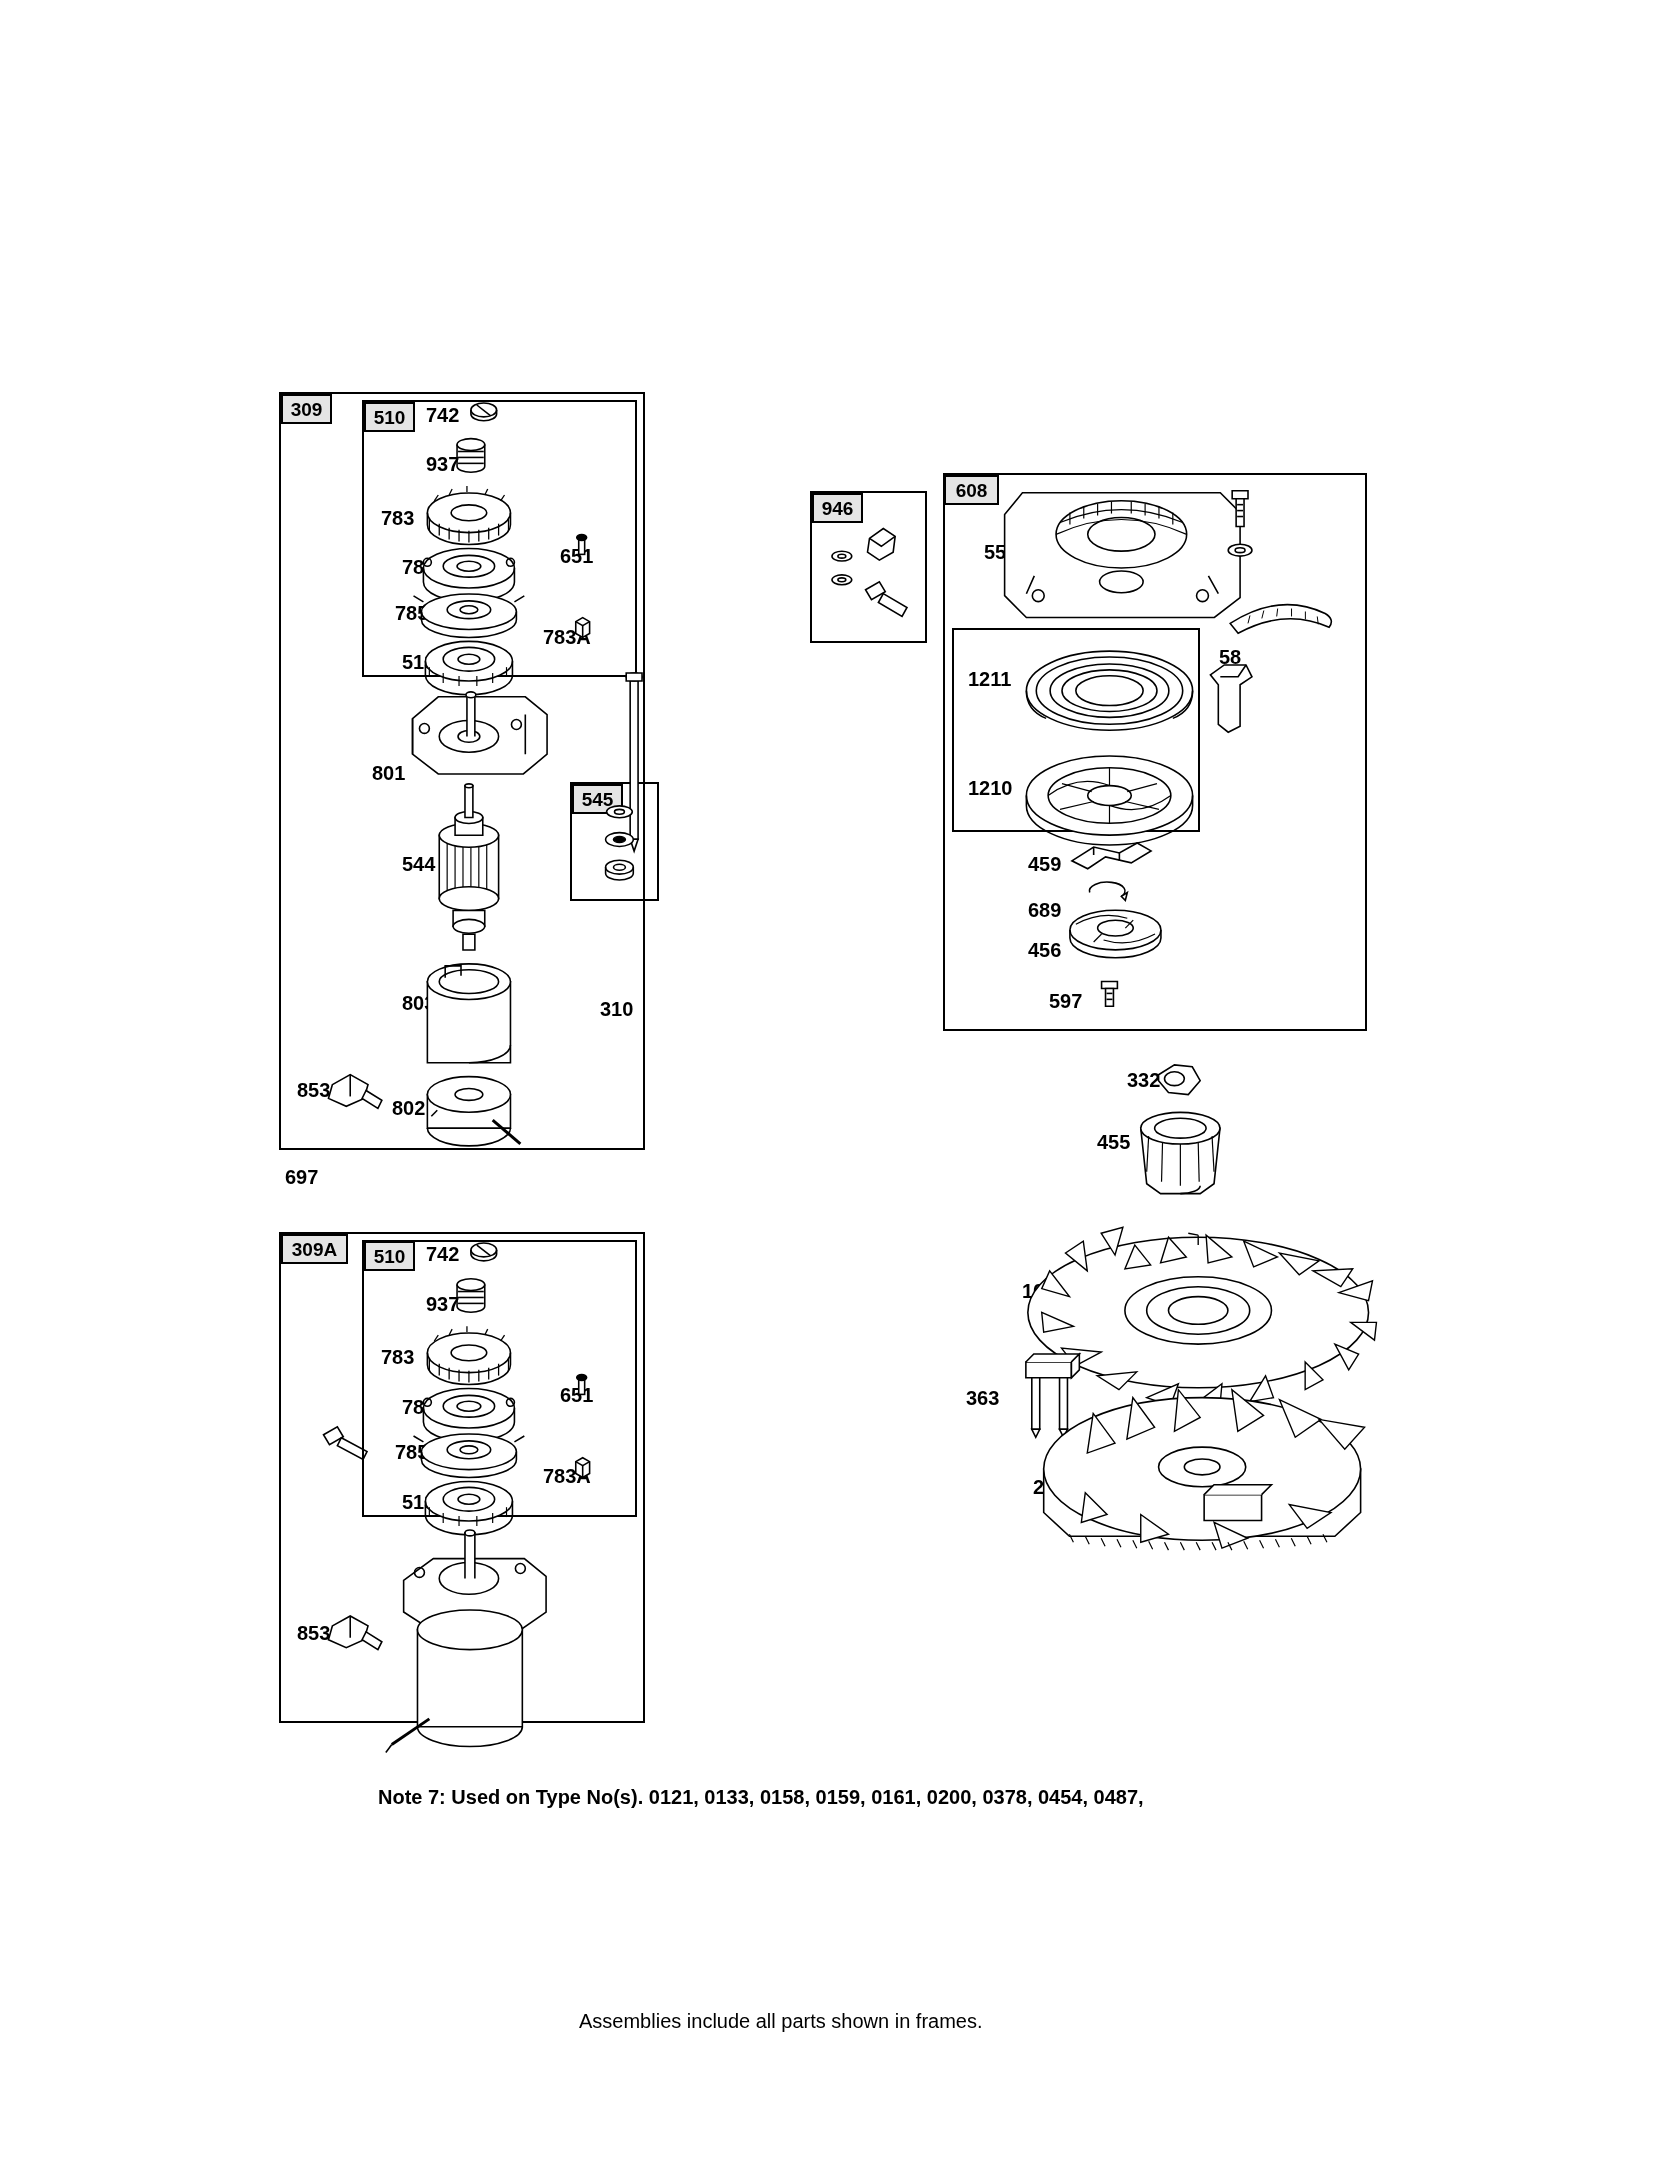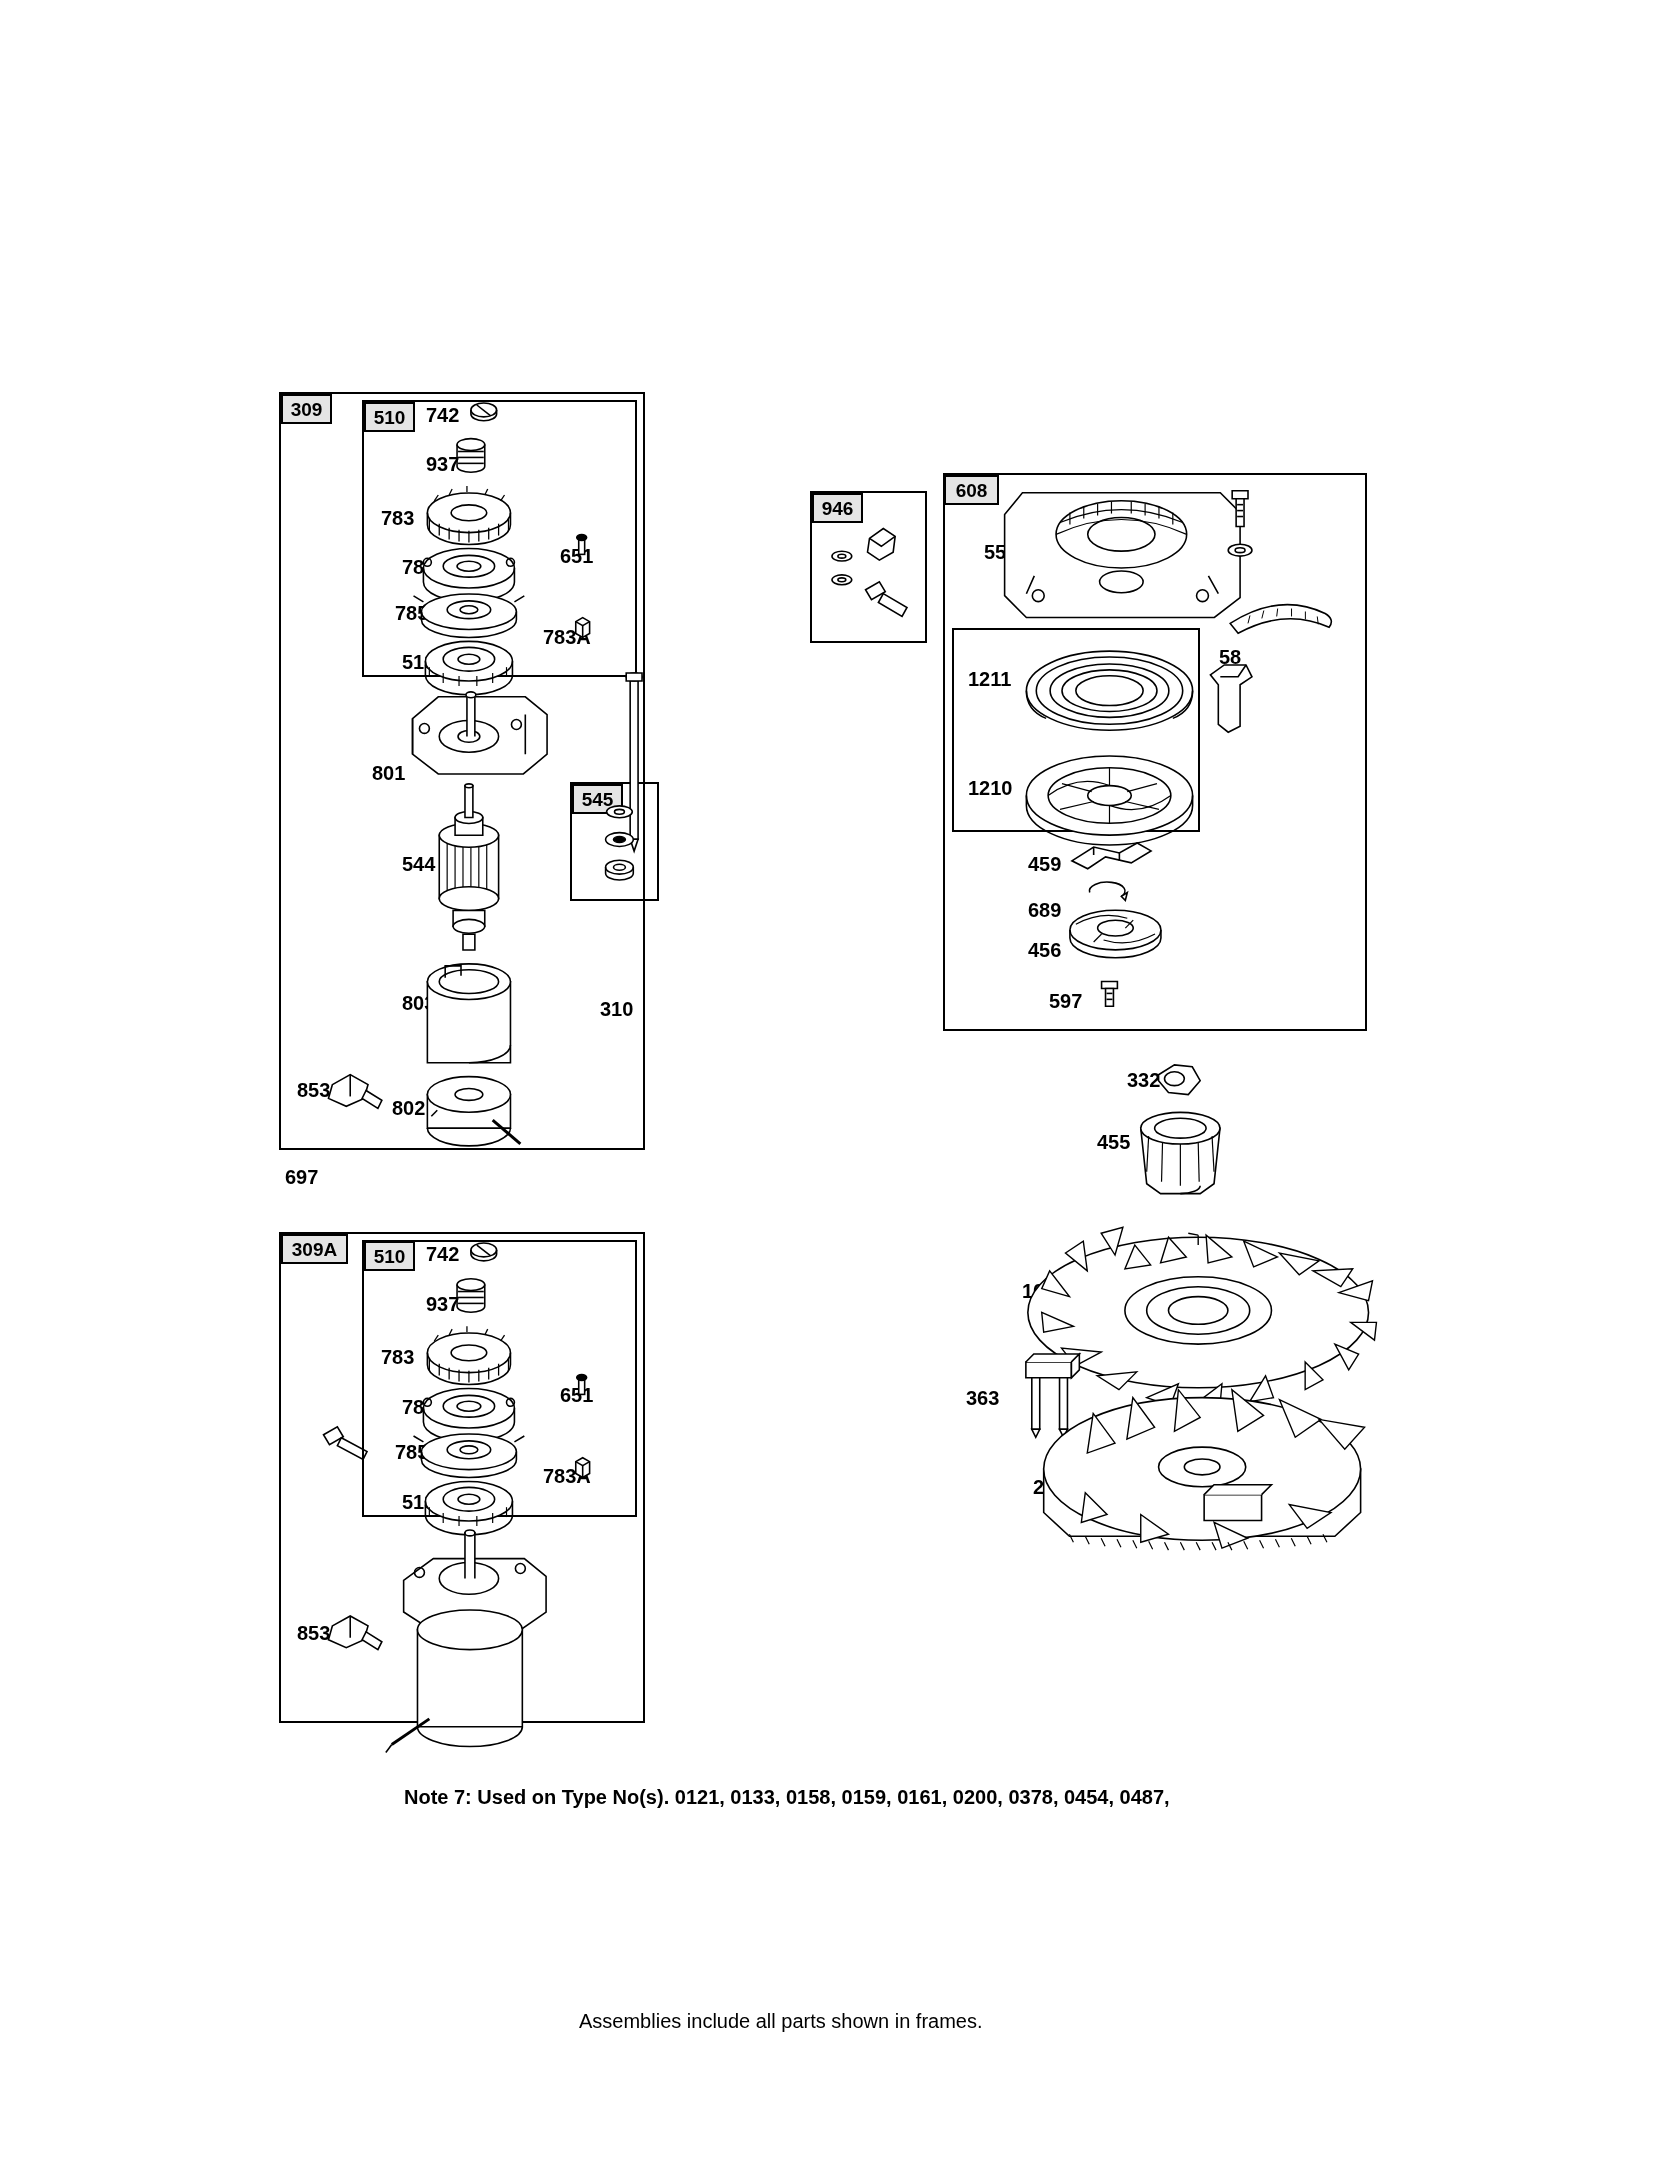"Note 7: Used on Type" div.note { left: 404px -> 378px }
